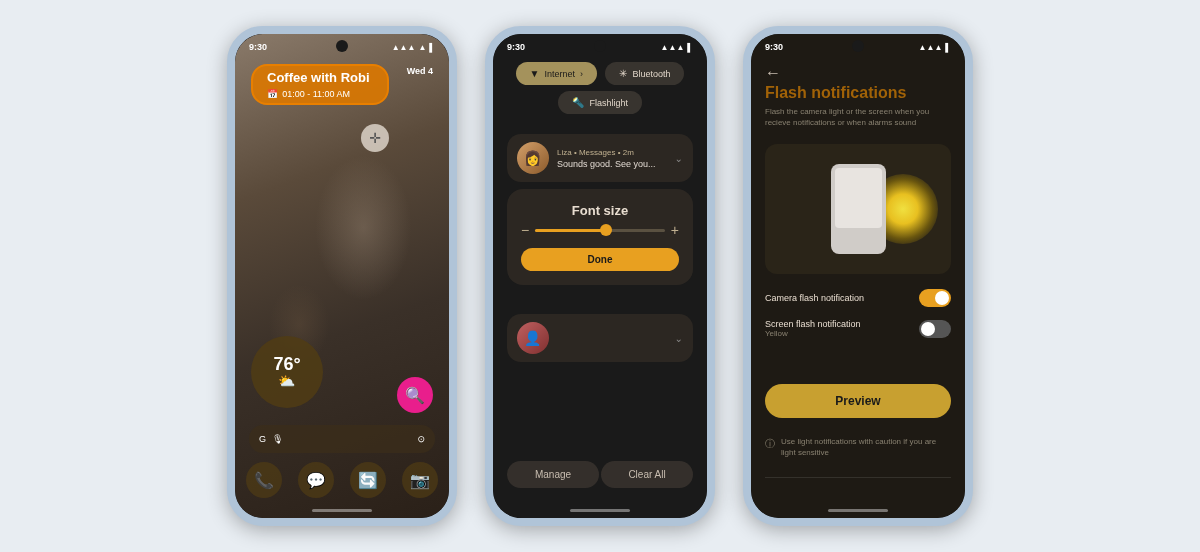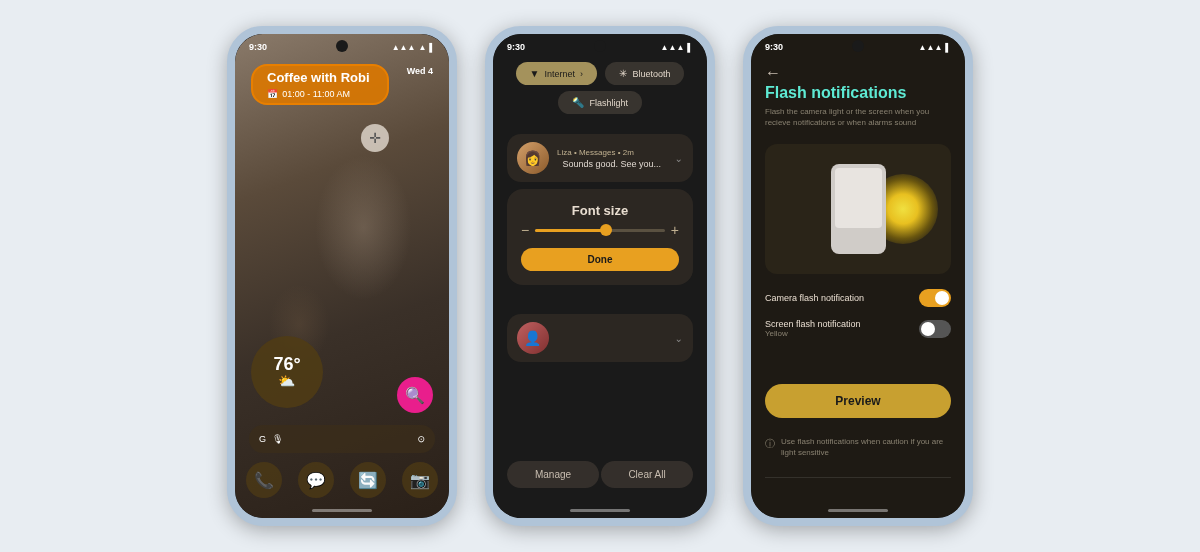"Flash notifications" .flash-title { color: #5eead4 -> #a16207 }
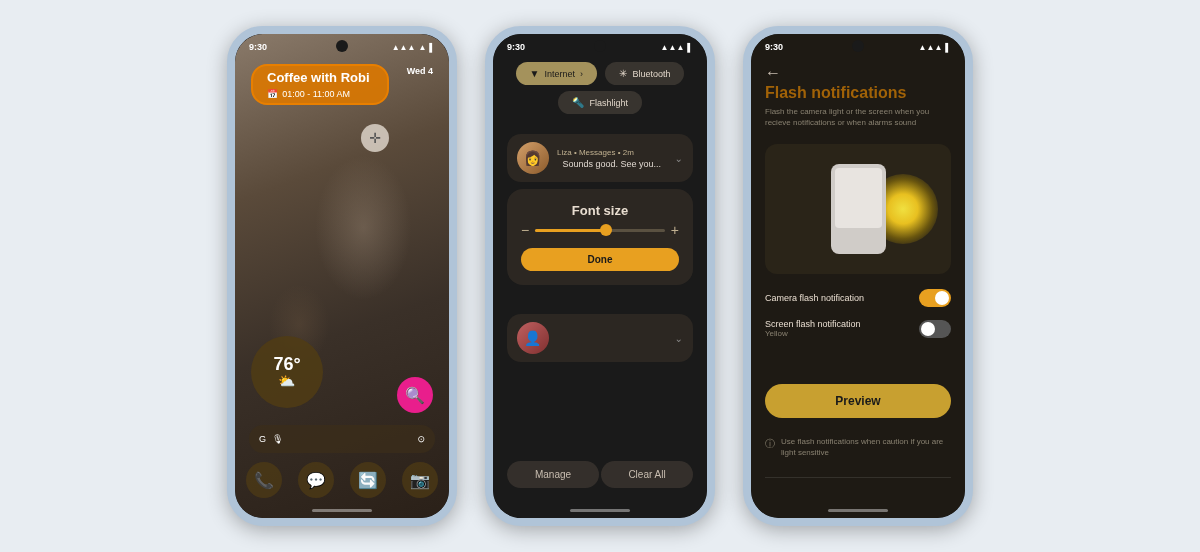"Sounds good. See you..." .notif-text { text-align: center -> none }
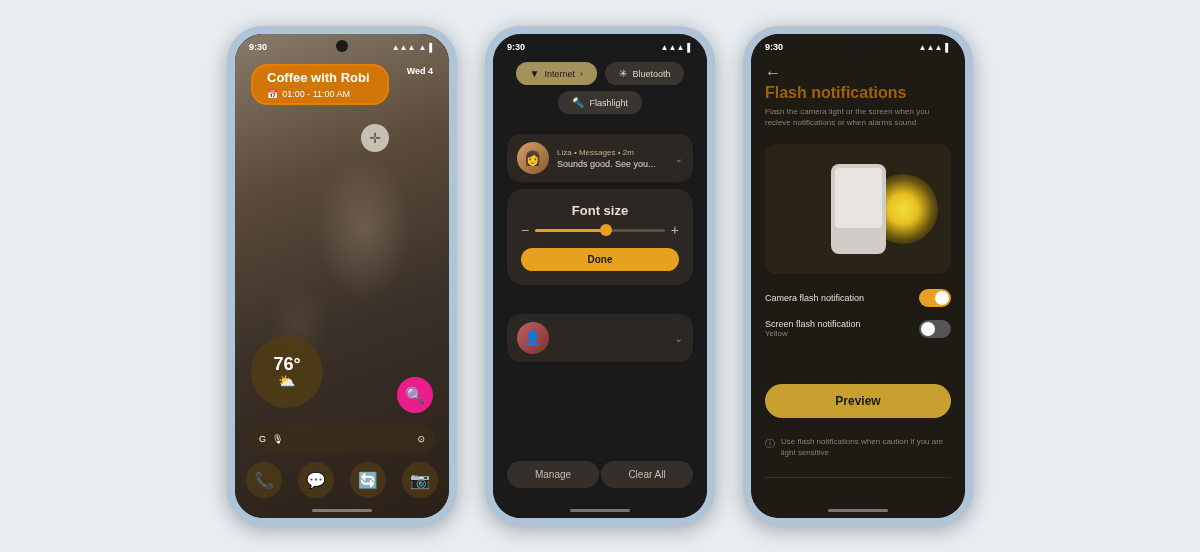"Use flash notifications when caution" span.caution-text { text: flash notifications when -> light notifications with }
